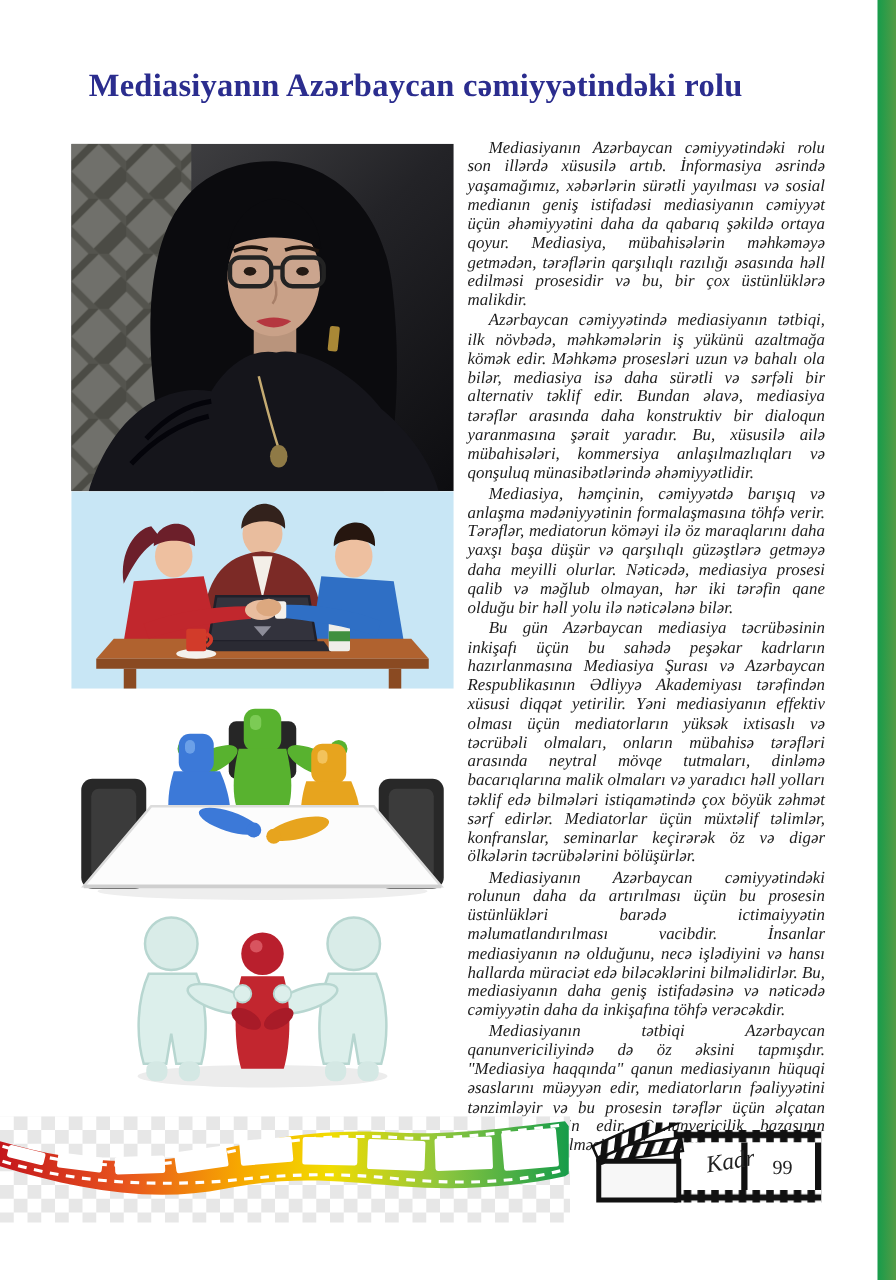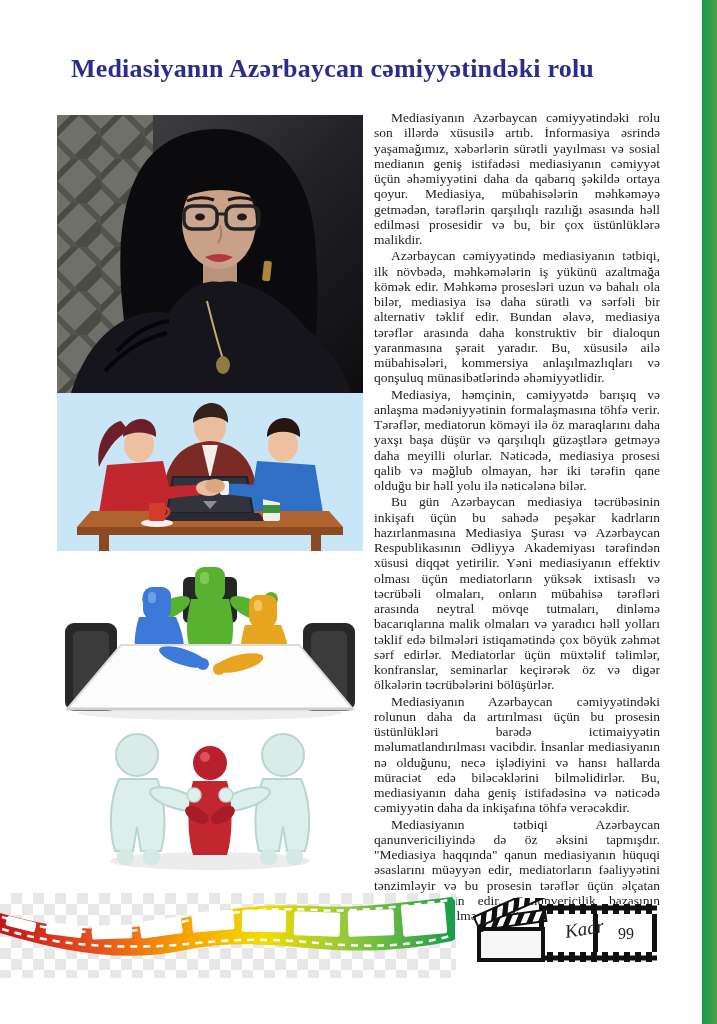"Mediasiyanın Azərbaycan cəmiyyətindəki rolu son" .col-text { font-style: none -> italic }
